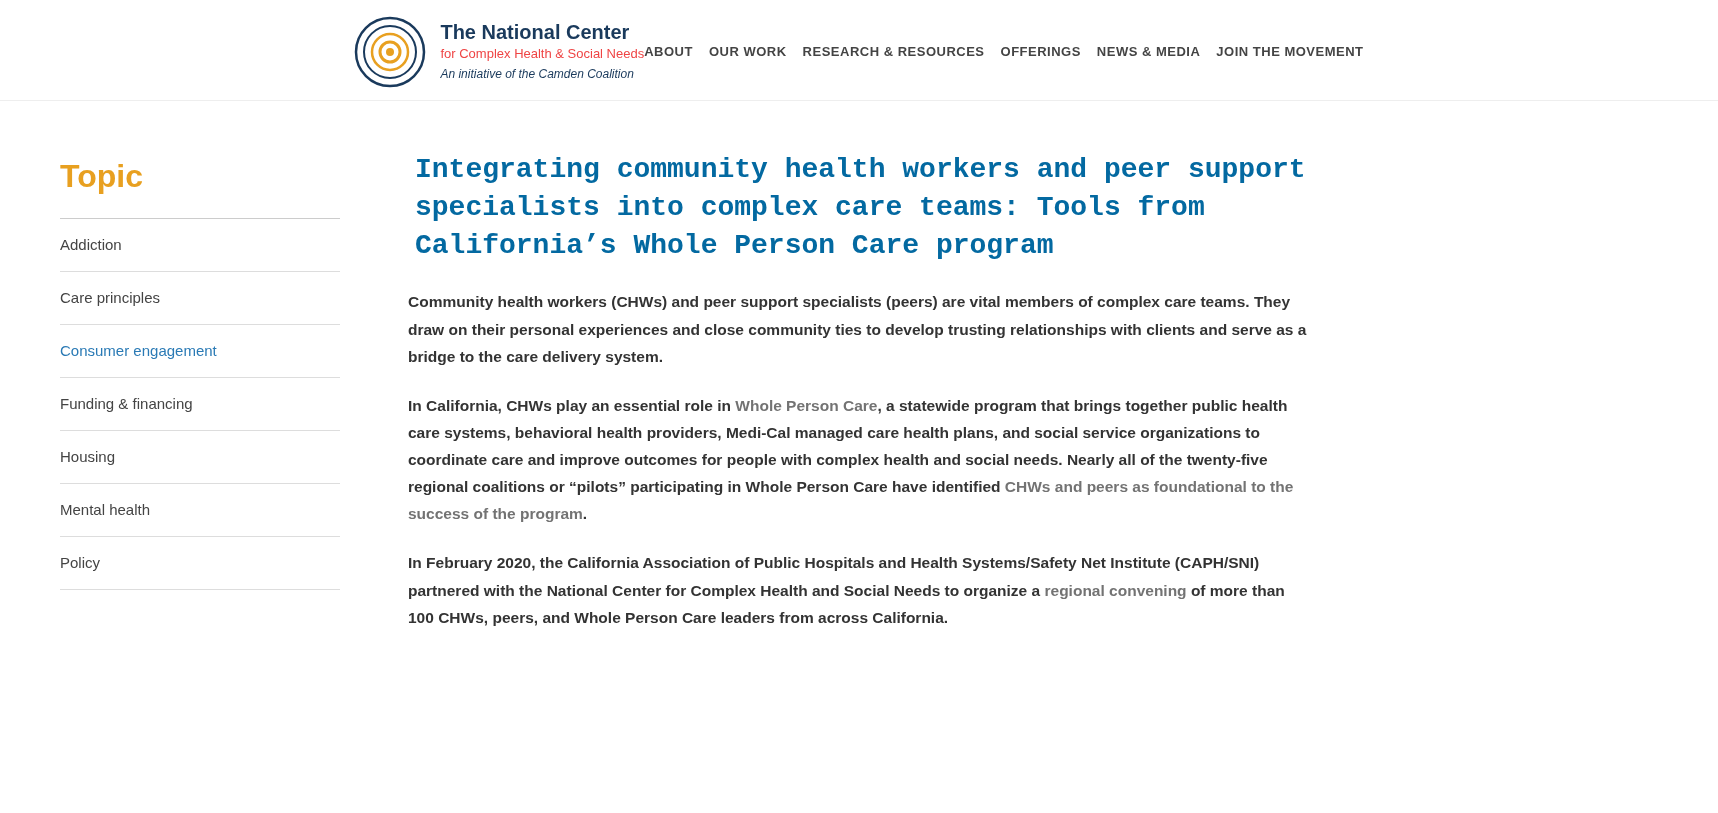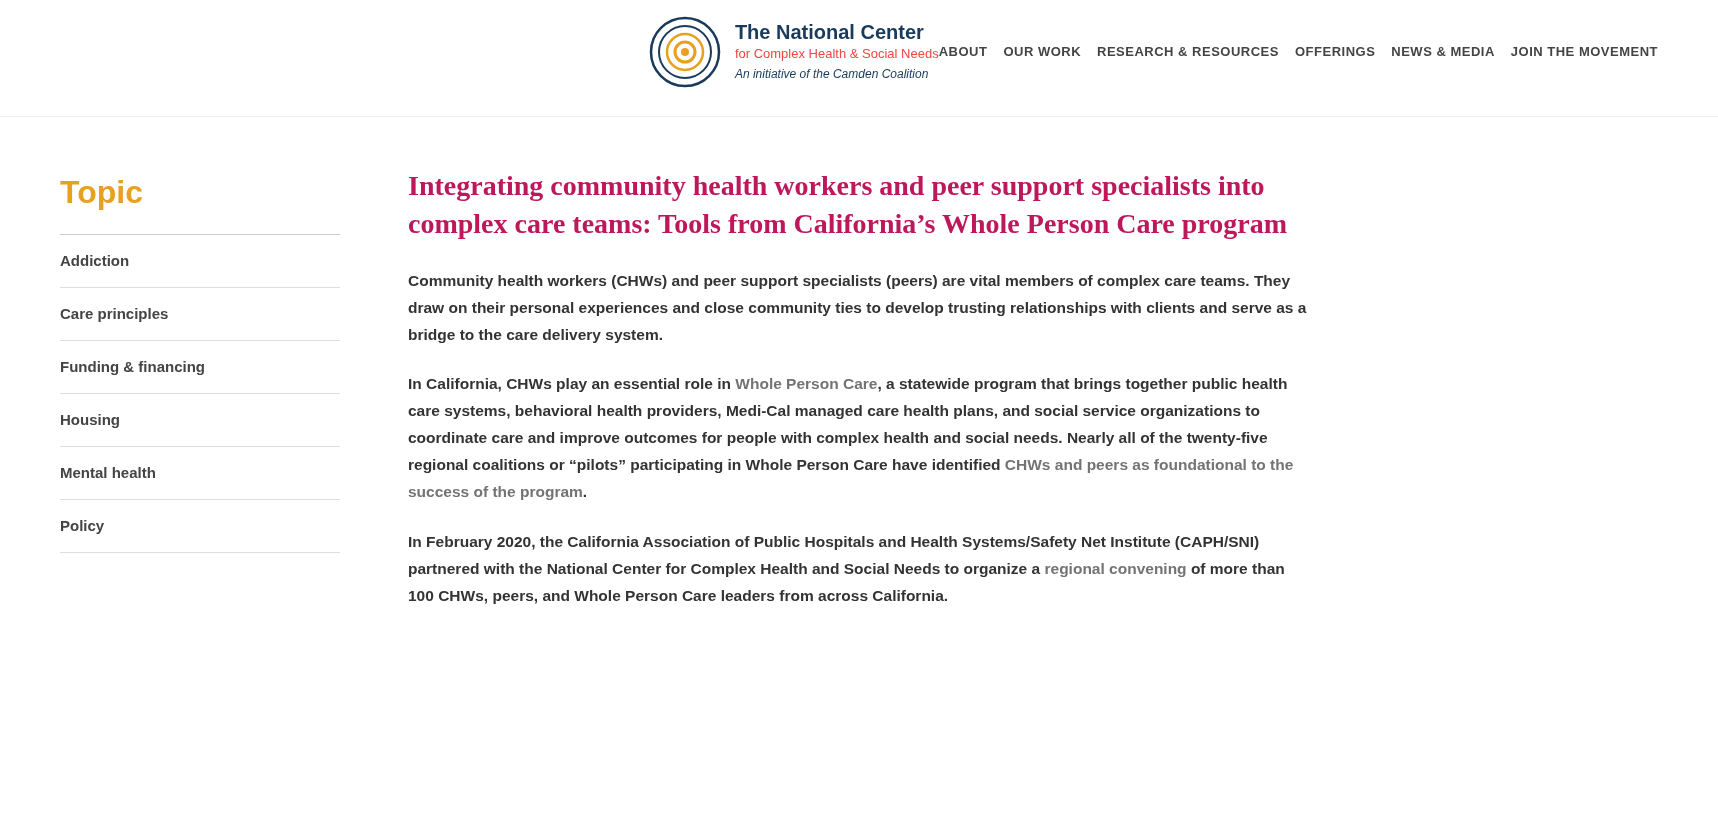"The National Center" .header { justify-content: flex-end -> center; padding: 16px 60px 28px 60px -> 16px 60px 12px 60px }
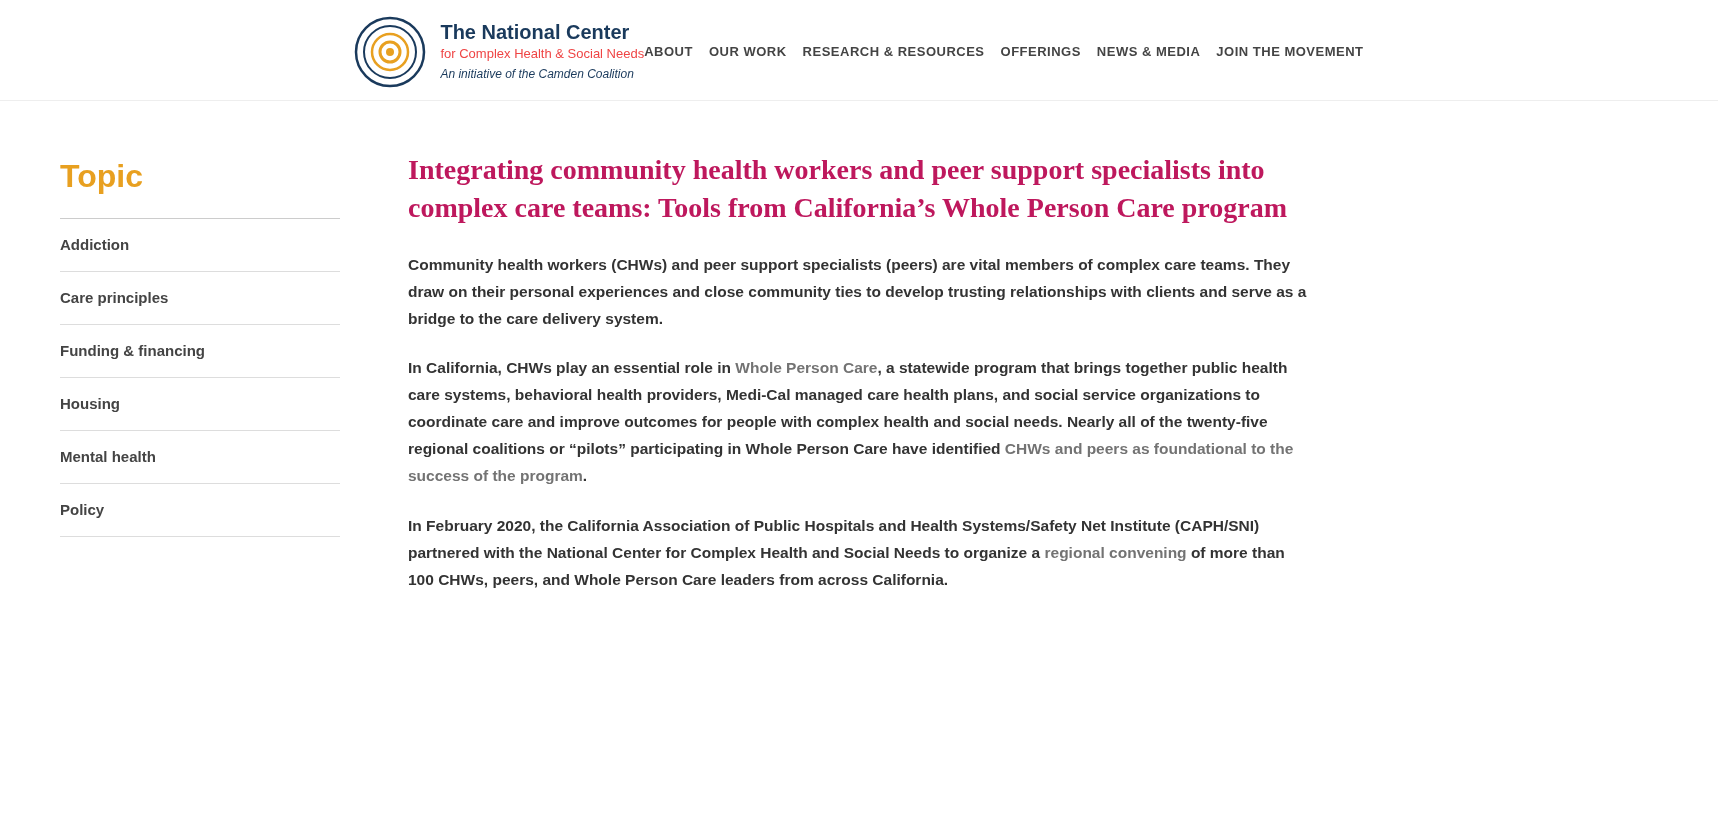"Integrating community health workers and" .article-title { color: #be185d -> #0369a1; font-family: Liberation Serif, serif -> Liberation Mono, monospace; margin-left: none -> 7px }
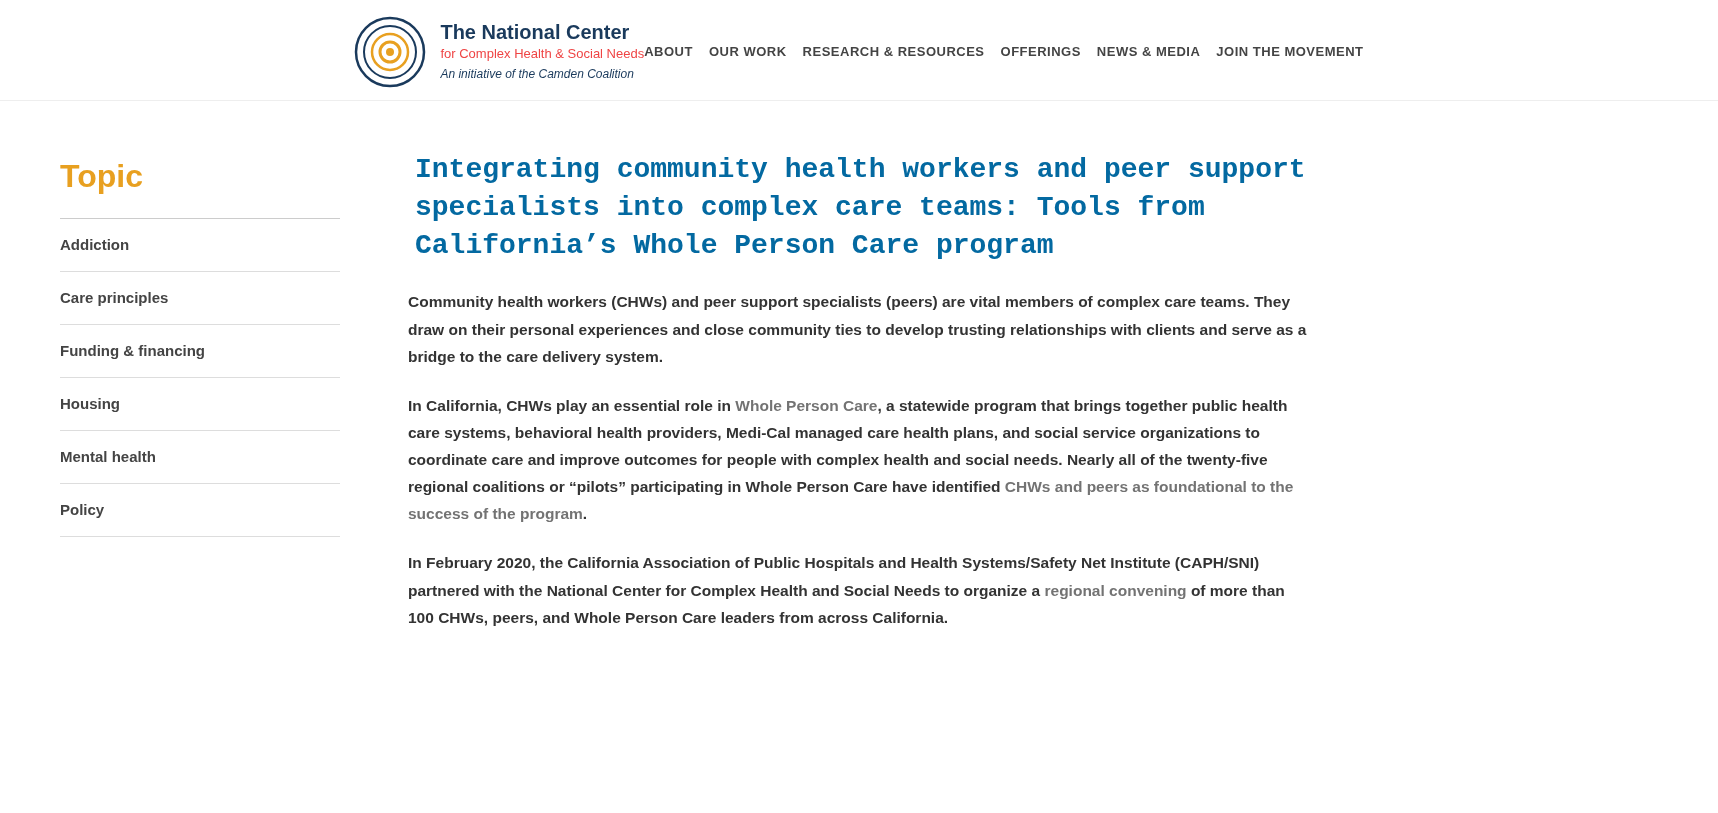"Addiction" .sidebar-list { font-weight: bold -> none }
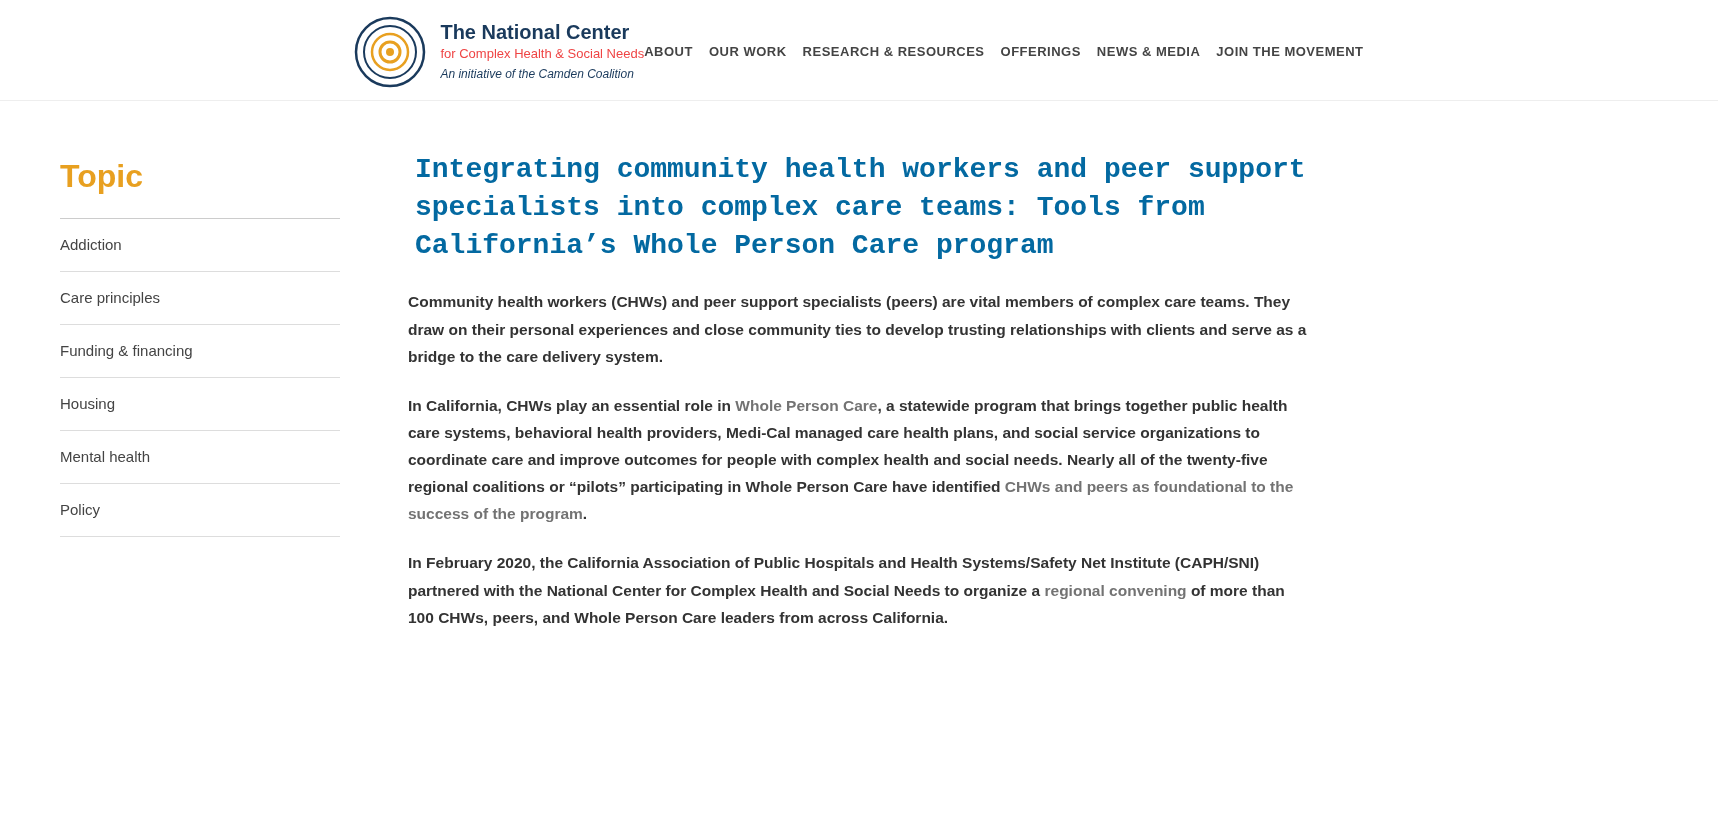"Consumer engagement" li { html: none -> <li> <a>Consumer engagement</a> </li> }
